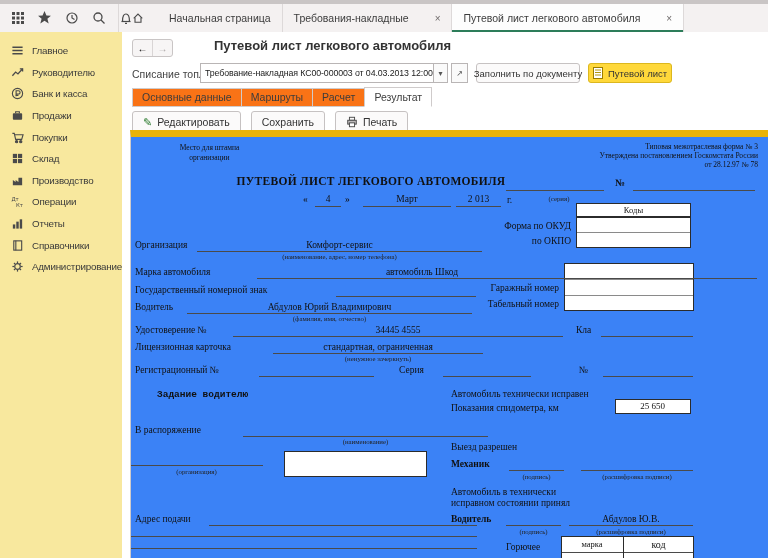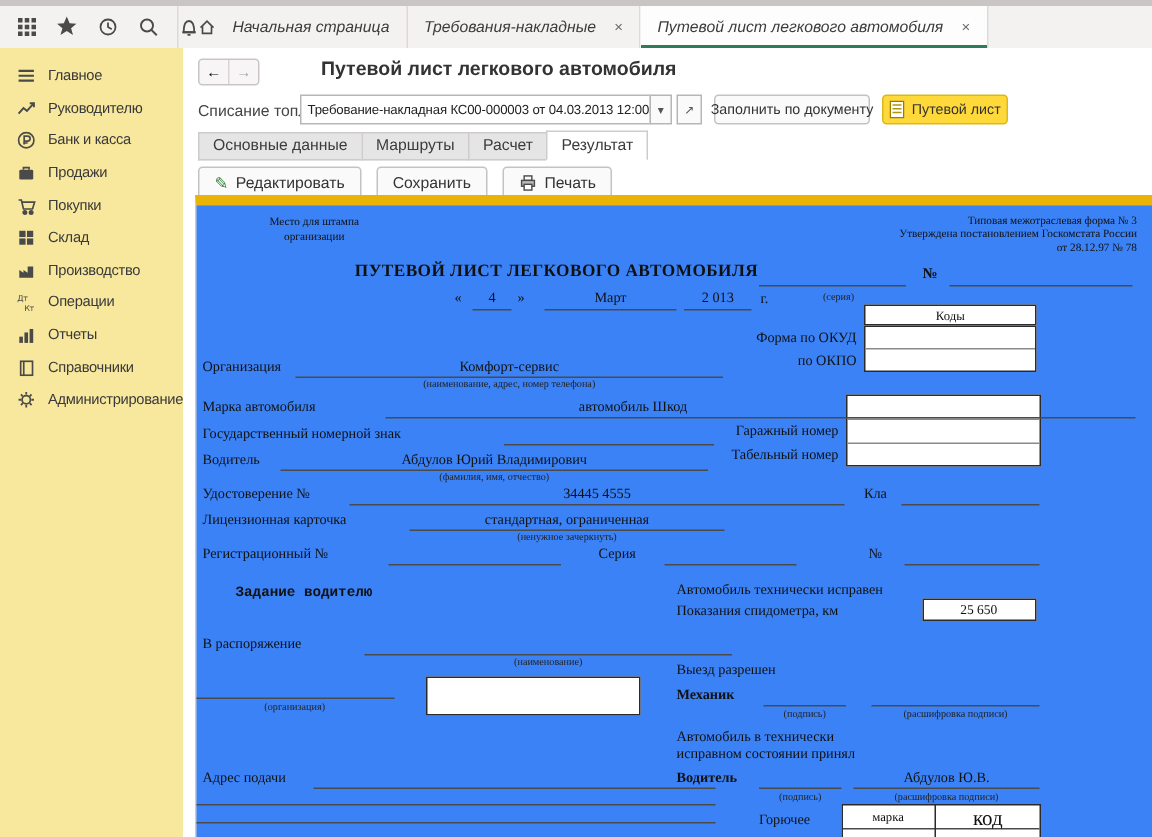"Начальная страница" .btab { font-style: italic -> none; gap: 10px -> 24px }
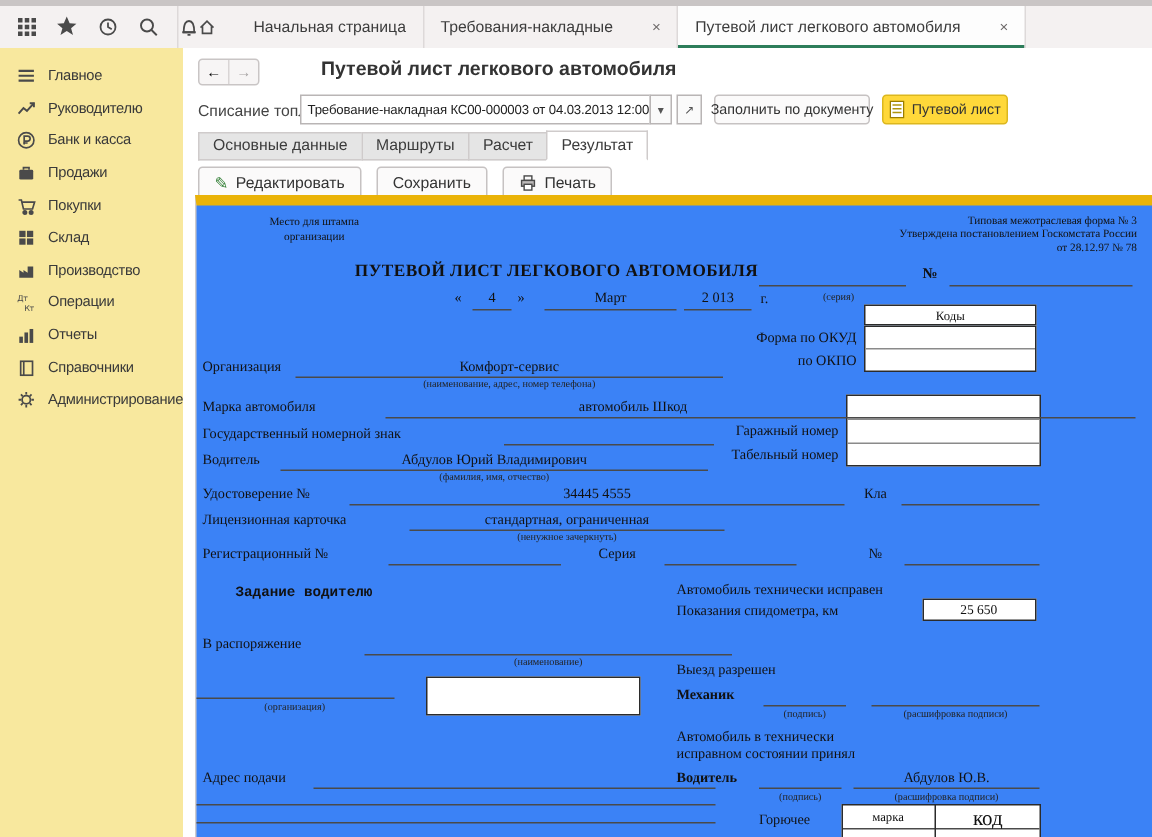"Основные данные" .ftab { background: #e5e5e5 -> #f97316 }
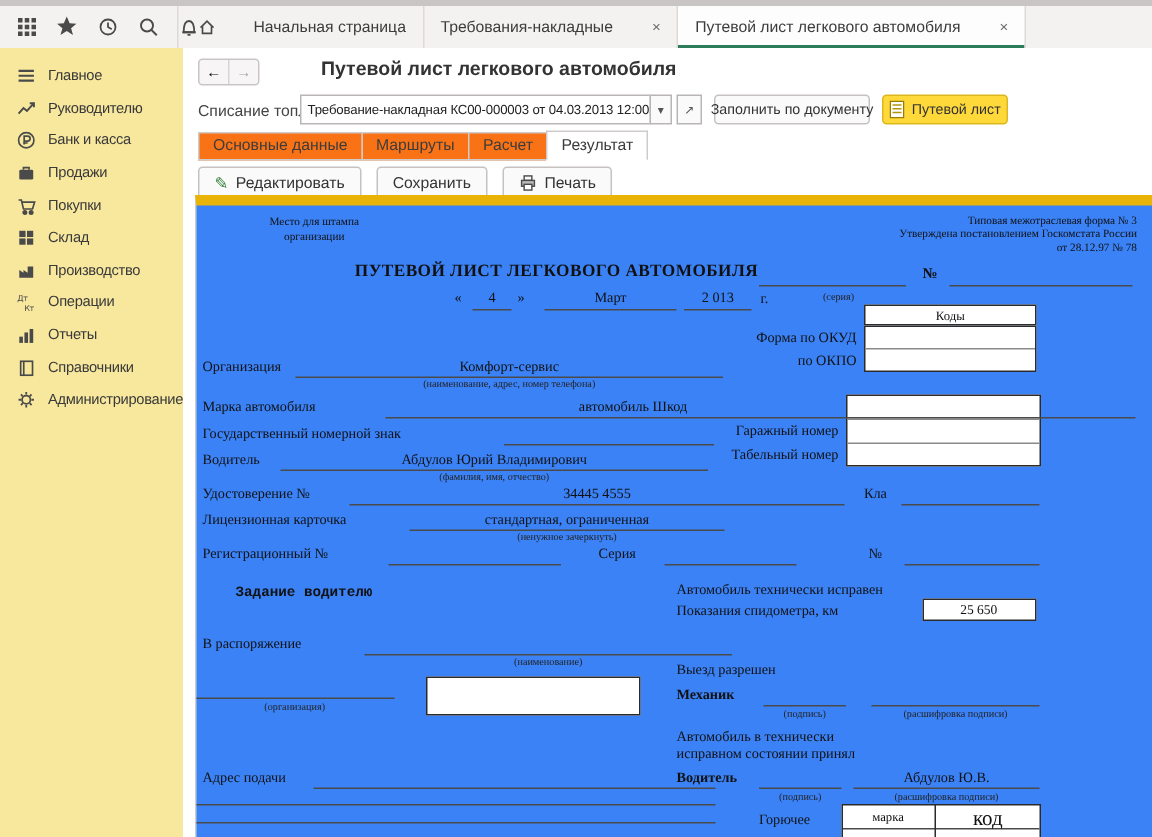"код" div.t { font-size: 14px -> 10px }
